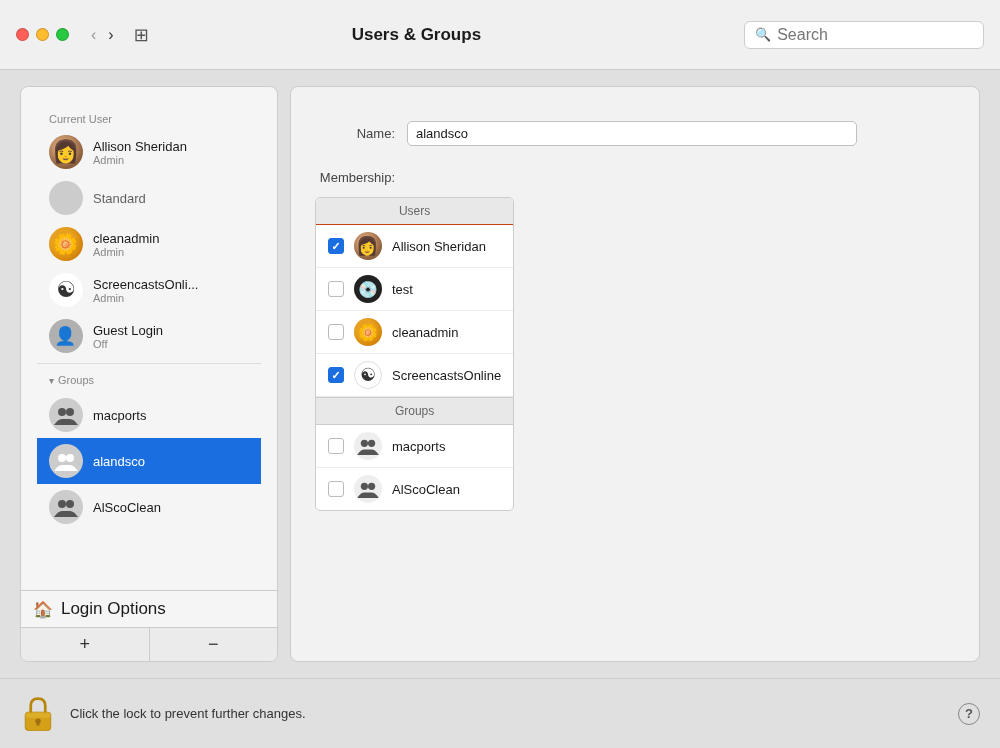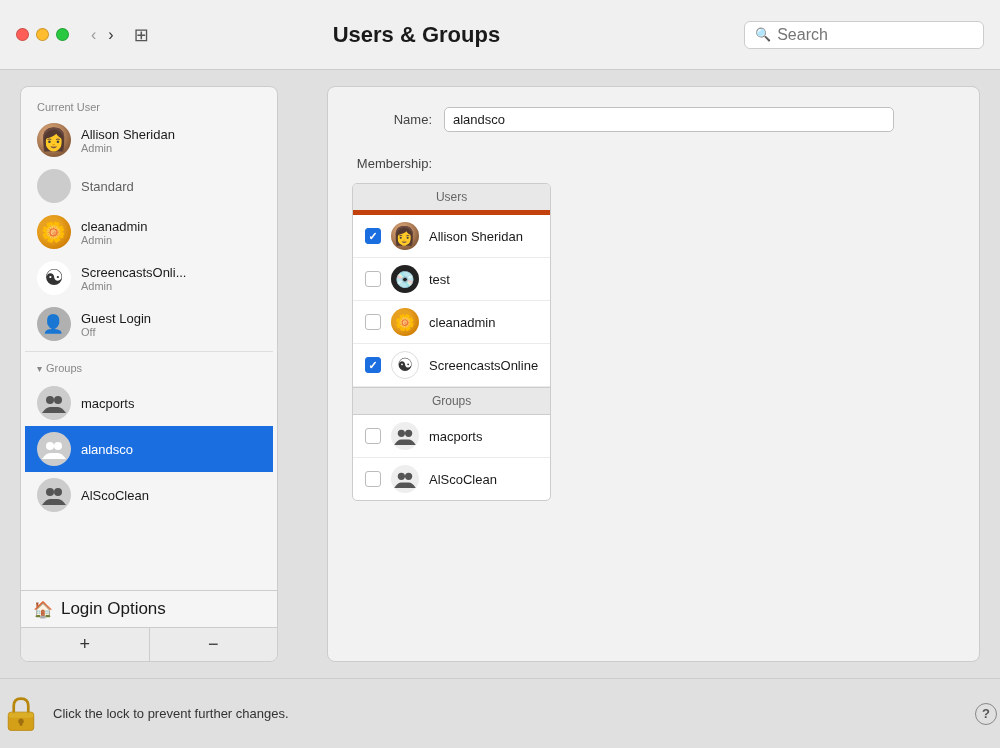"Users & Groups" .titlebar-title { font-size: 22px -> 17px }
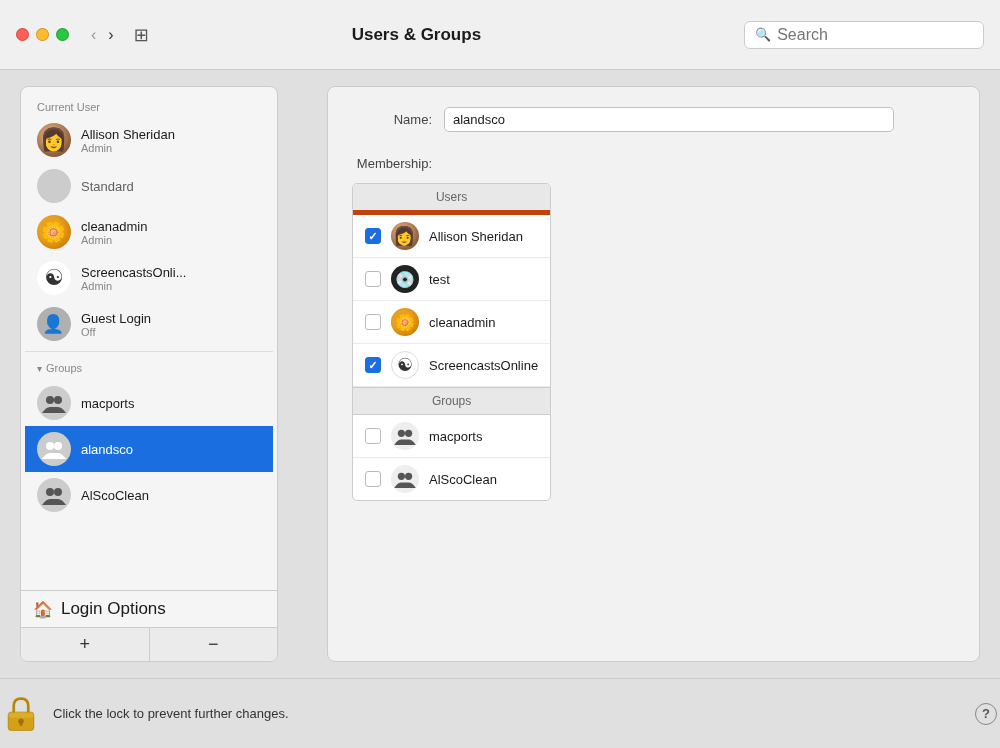"Current User" .sidebar-list { padding: 4px -> 16px }
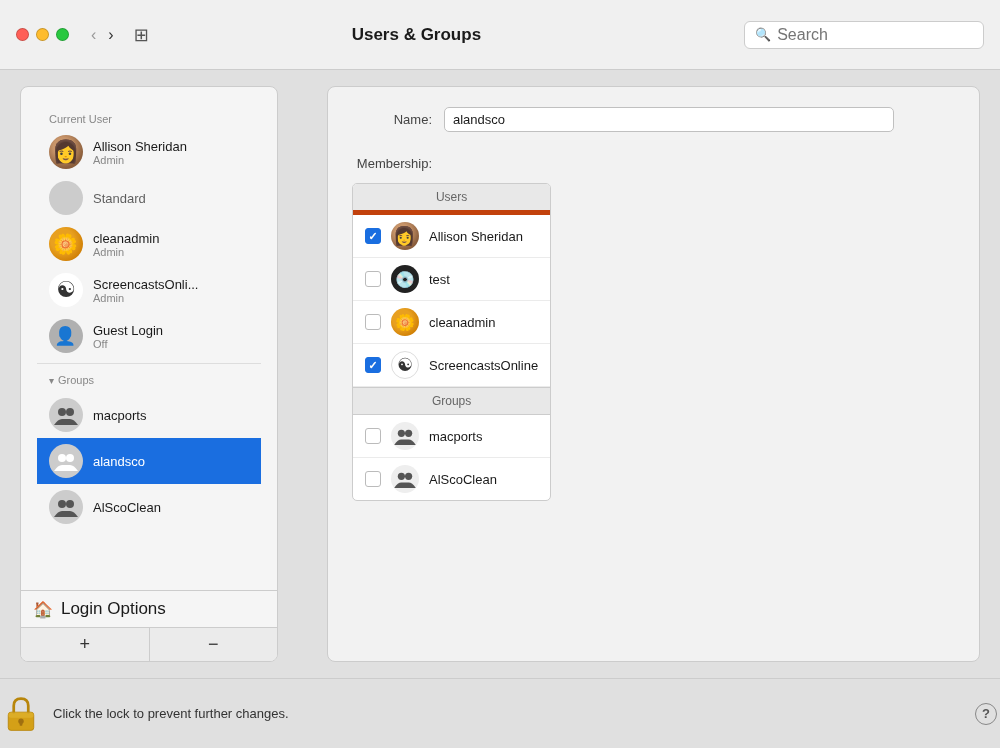"Name:" .detail-panel { margin-left: 37px -> none; padding: 20px 24px -> 34px 24px }
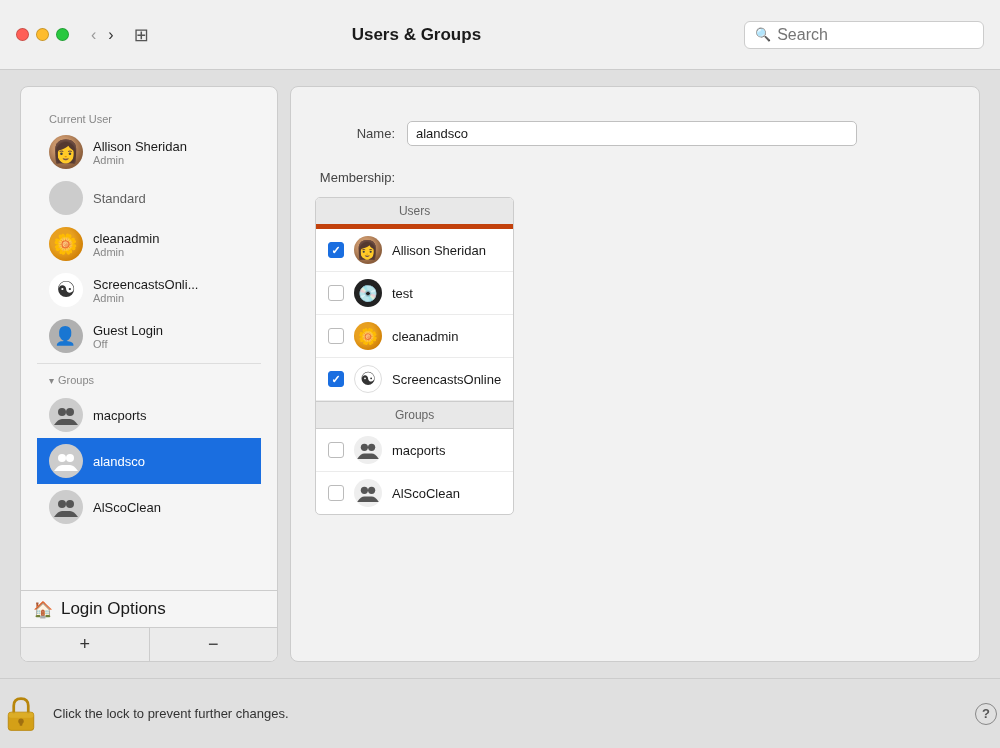"Users" .table-section-header { border-bottom: 5px solid #c2410c -> 1px solid #c2410c }
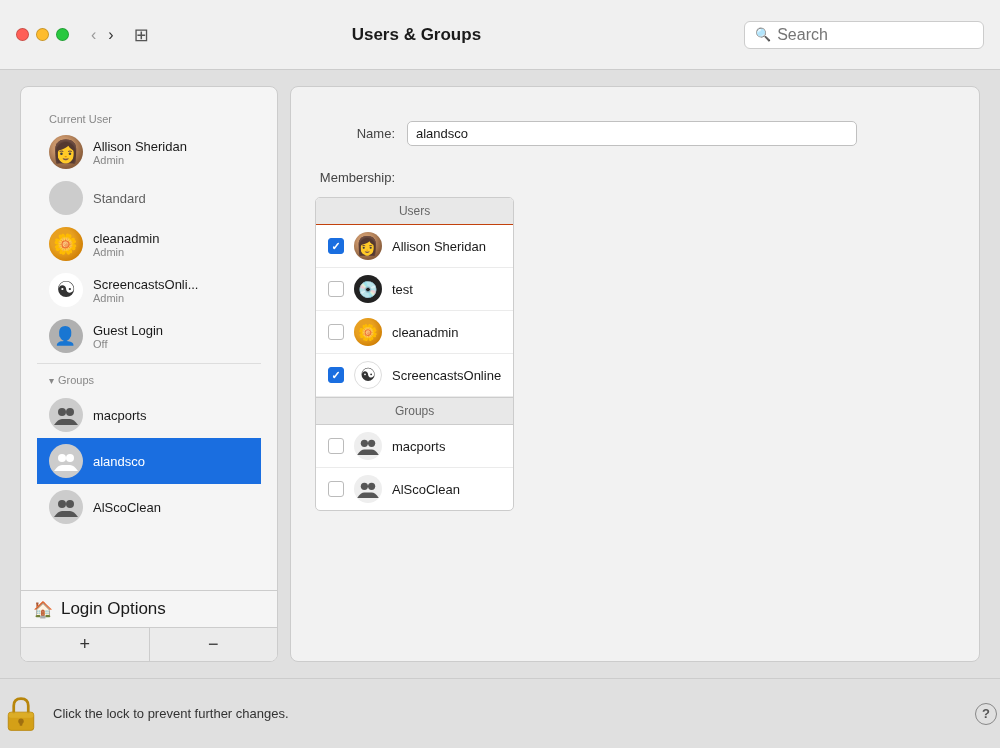"Click the lock to prevent" .bottom-bar { padding: 0 3px -> 0 20px }
